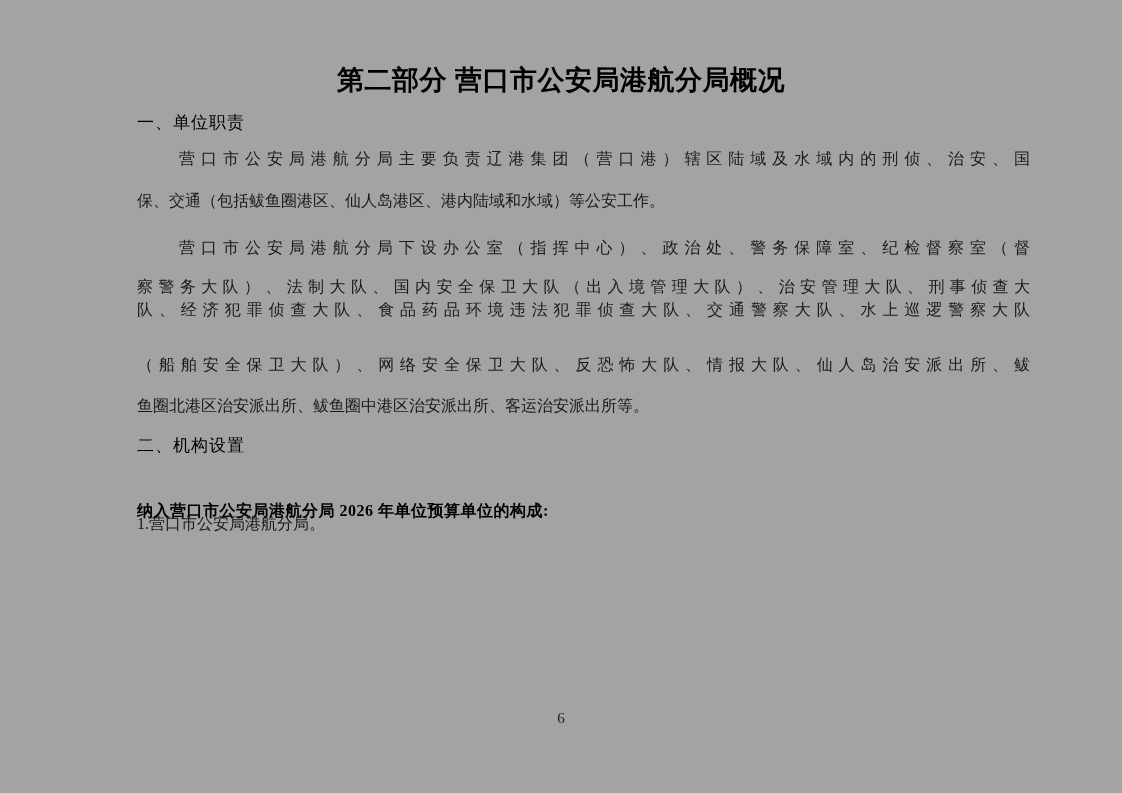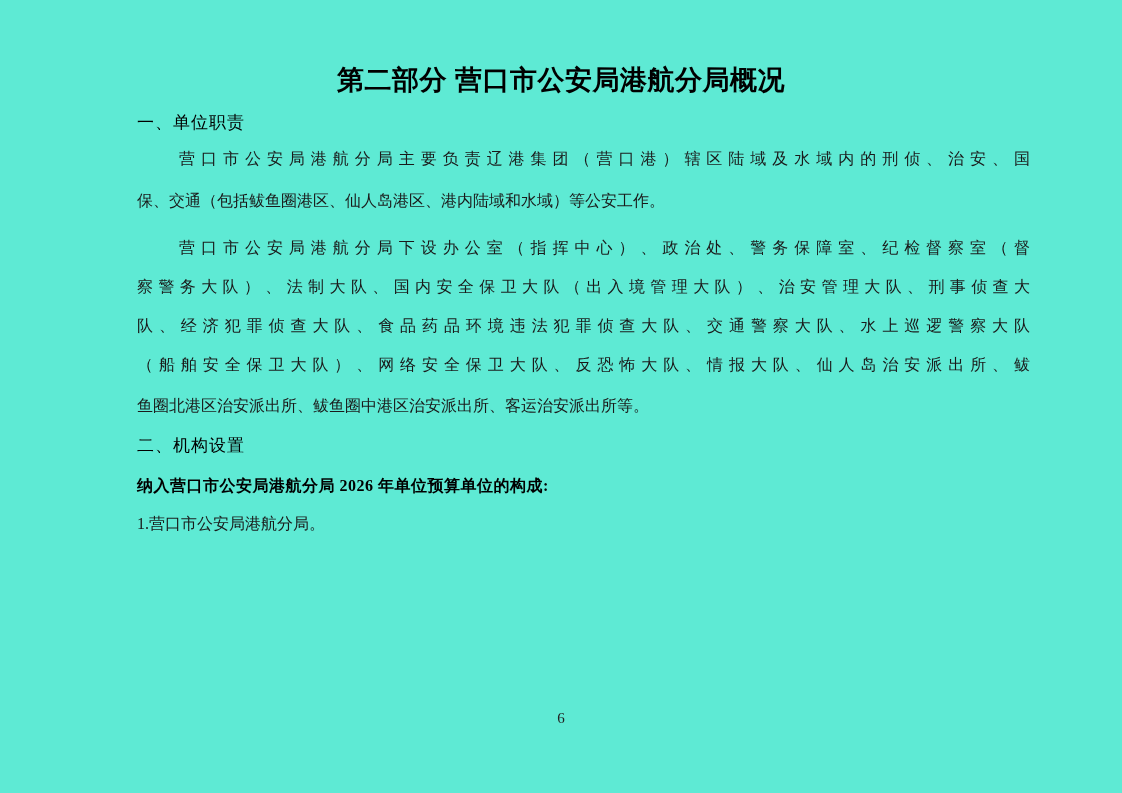"第二部分 营口市公安局港航分局概况" .page { background: #5eead4 -> #a3a3a3 }
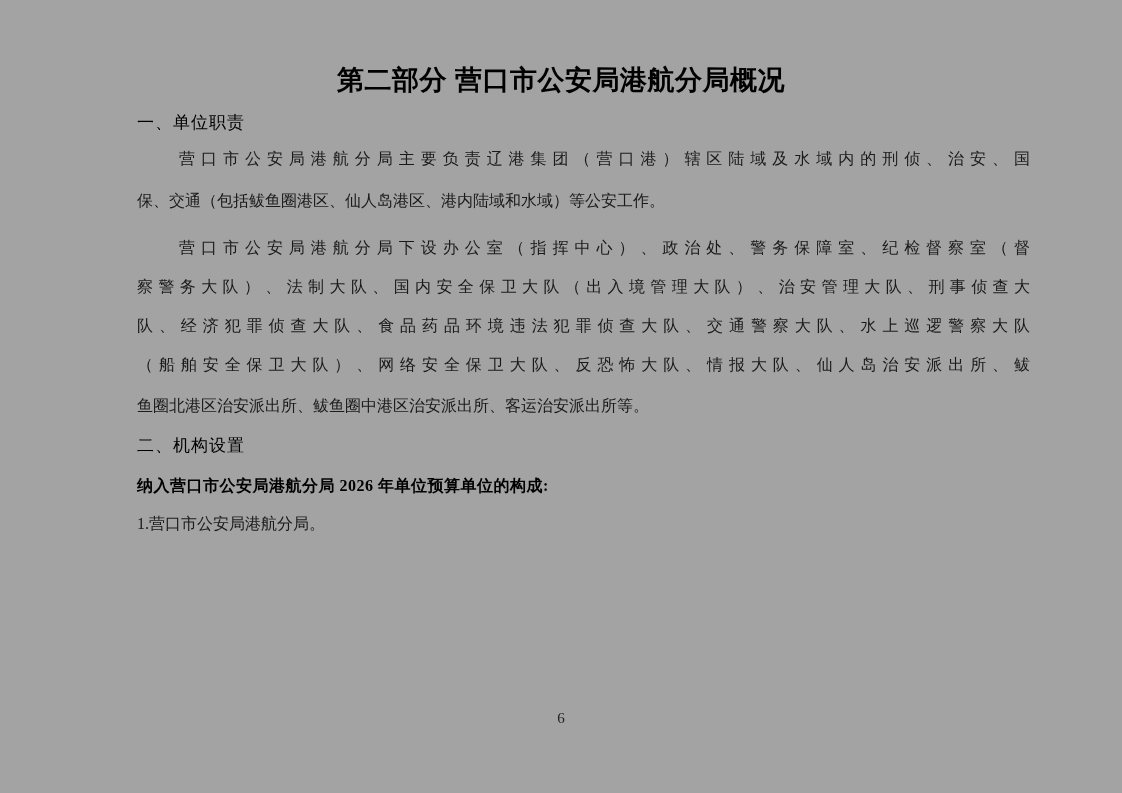"队、经济犯罪侦查大队、食品药品环境违法犯罪侦查大队、交通警察大队、水上巡逻警察大" div.body-line { top: 312px -> 296px }
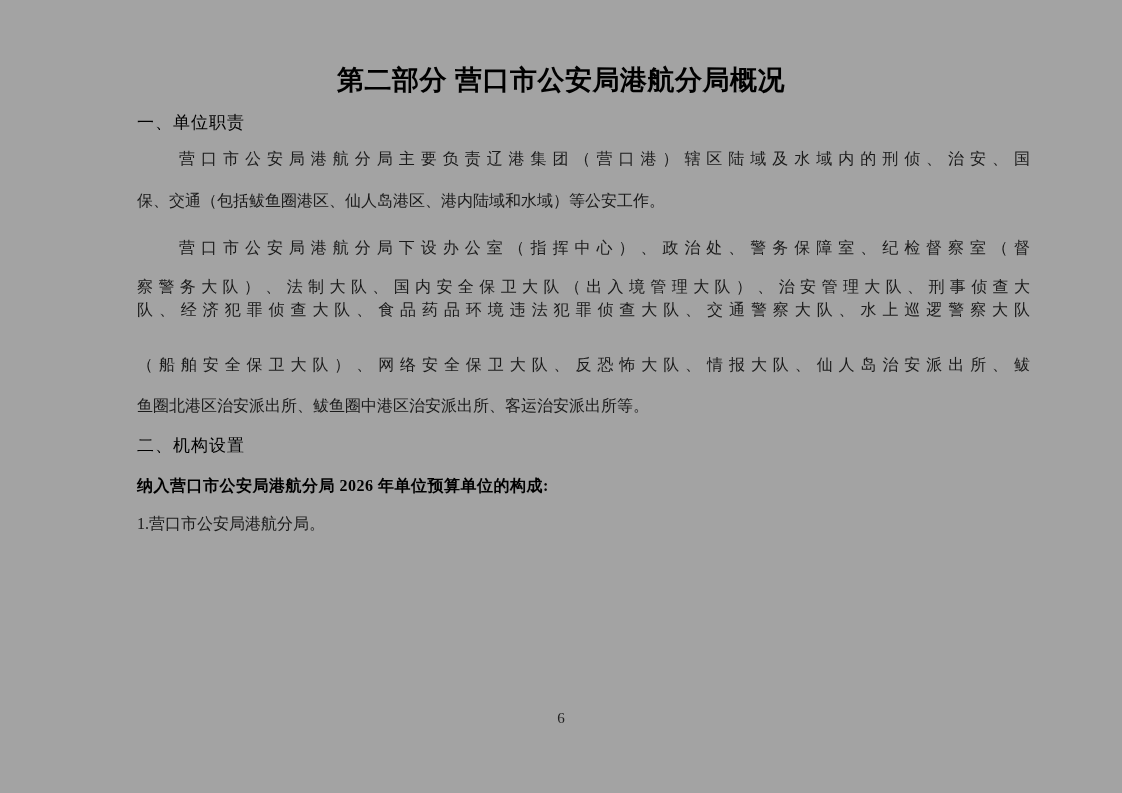"纳入营口市公安局港航分局 2026 年单位预算单位的构成:" .bold-serif { margin-top: none -> 25px }
